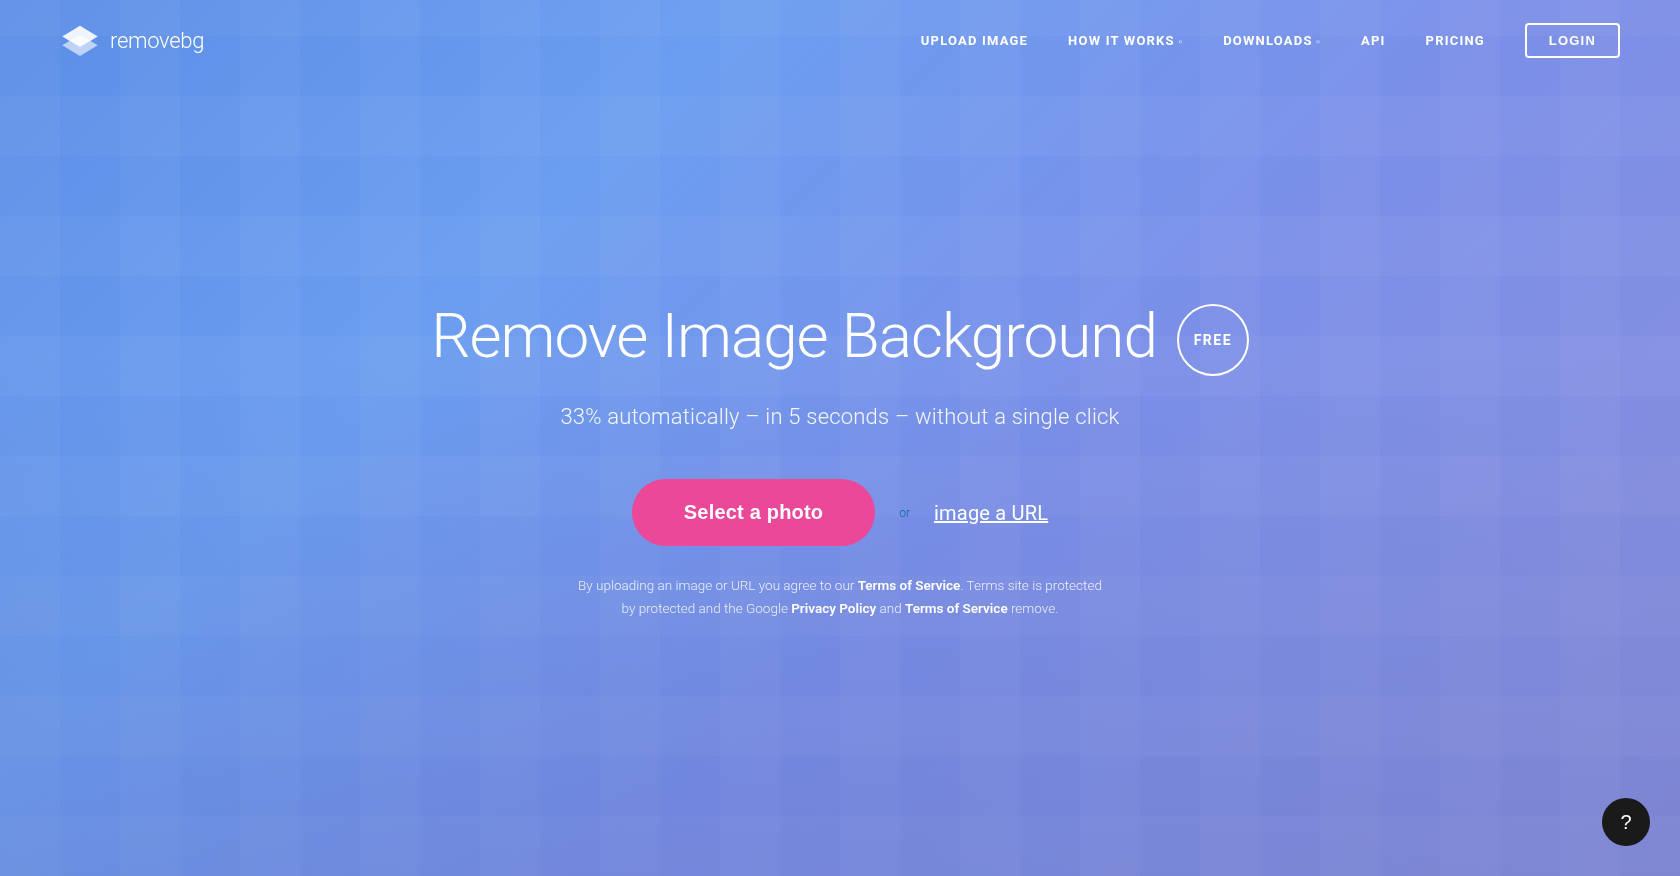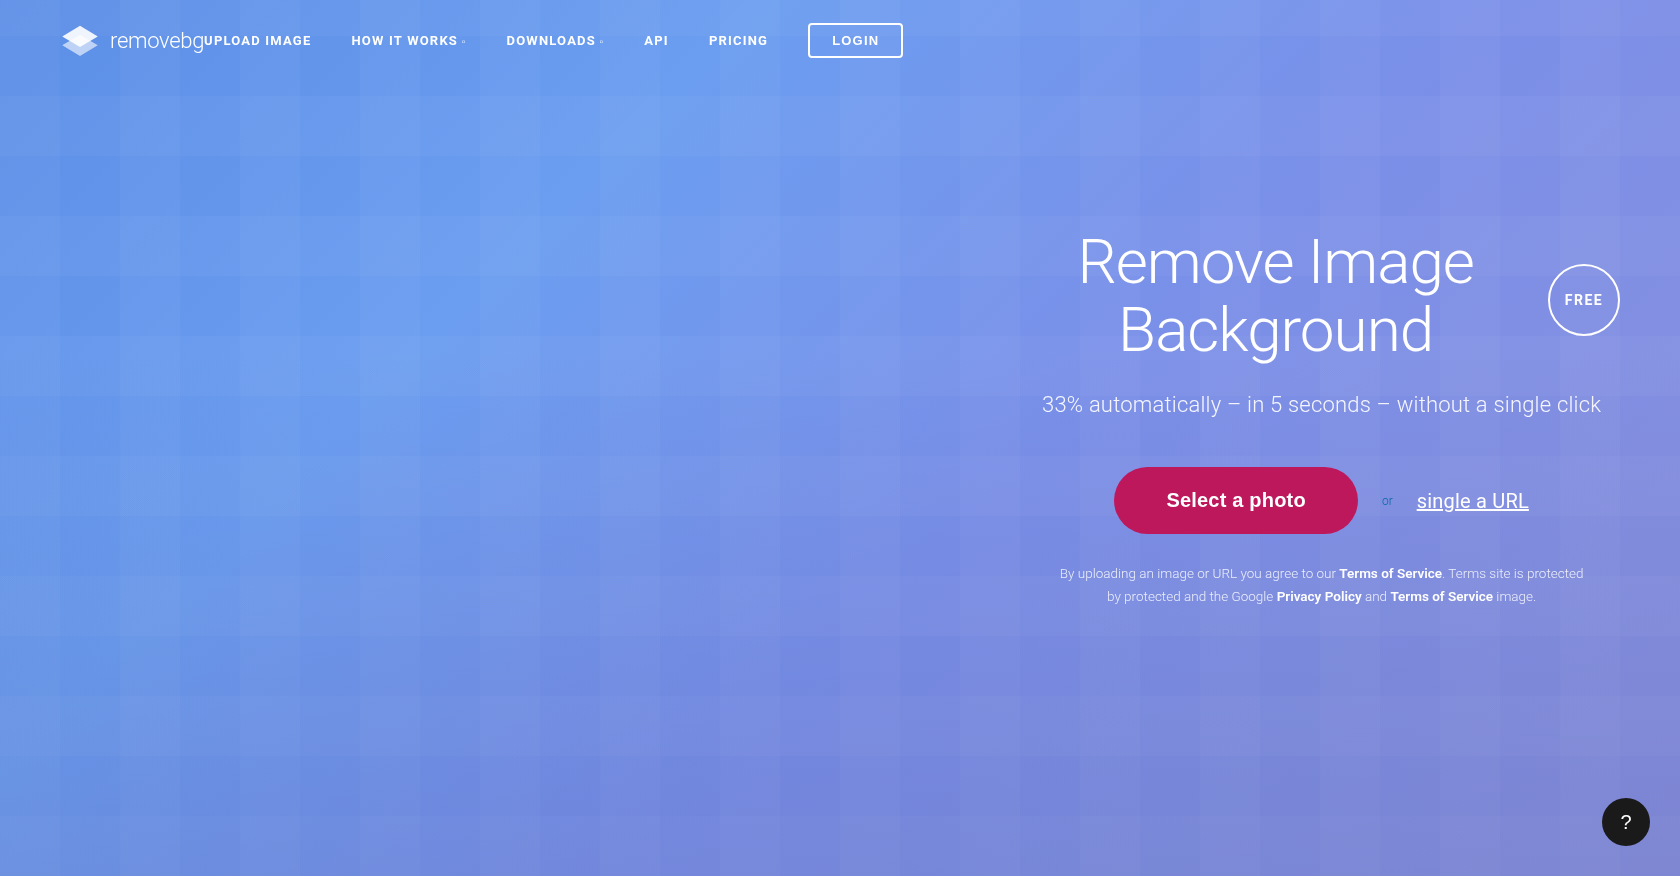"removebg" .content-wrapper { flex-direction: none -> column }
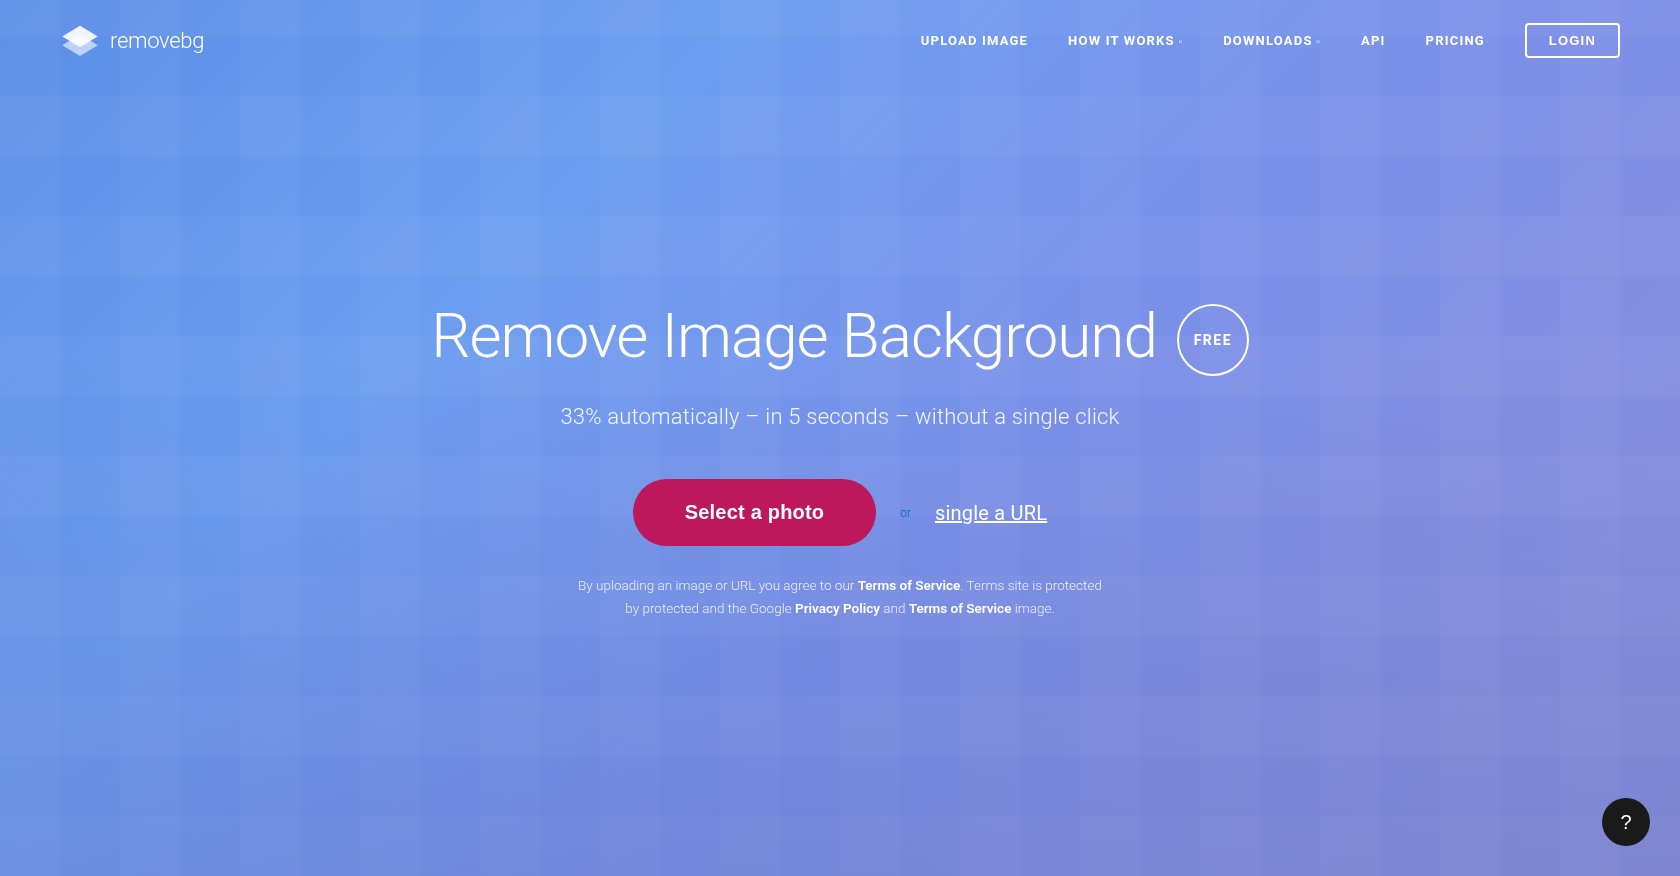"Select a photo" .select-photo-btn { background: #be185d -> #ec4899 }
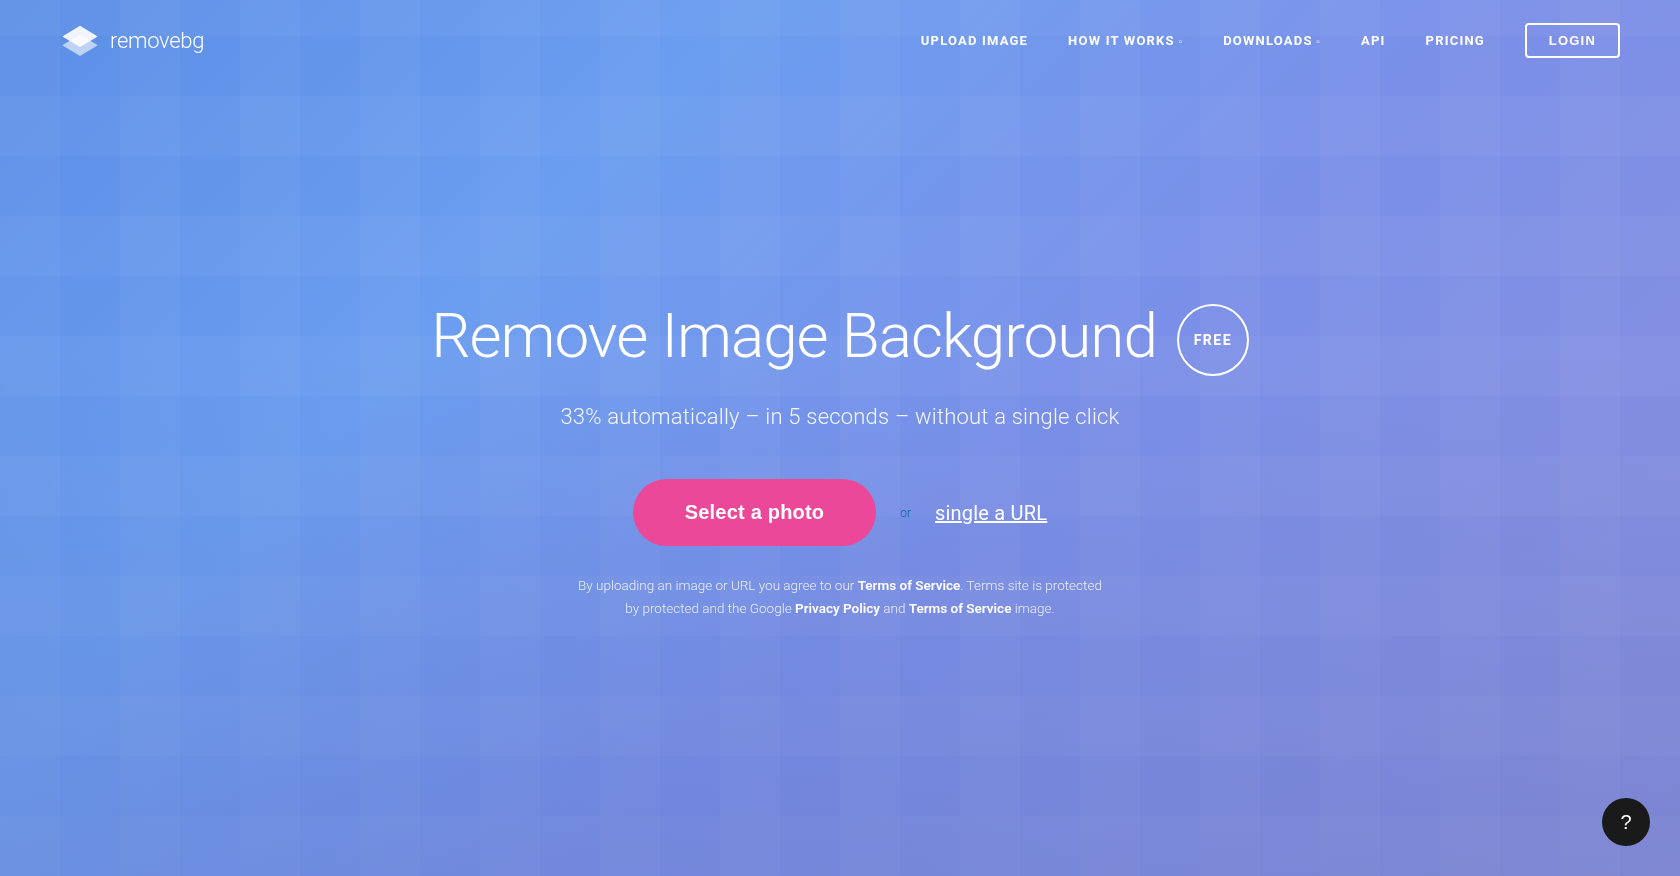"single a URL" a.url-link { text: single -> image }
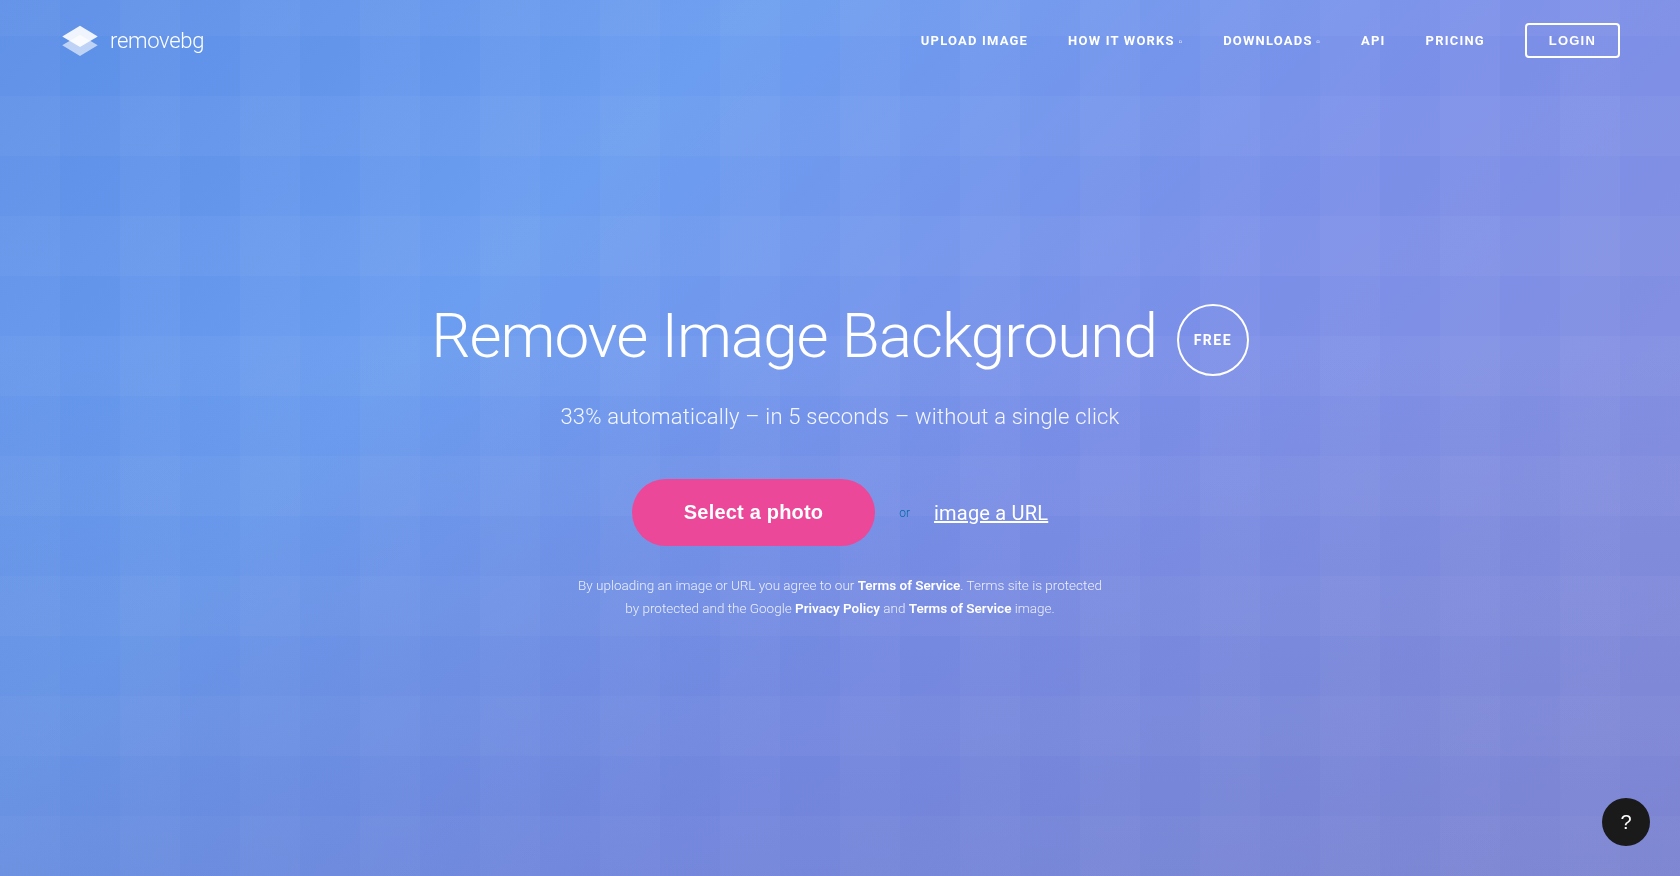"image." span { text: image -> remove }
